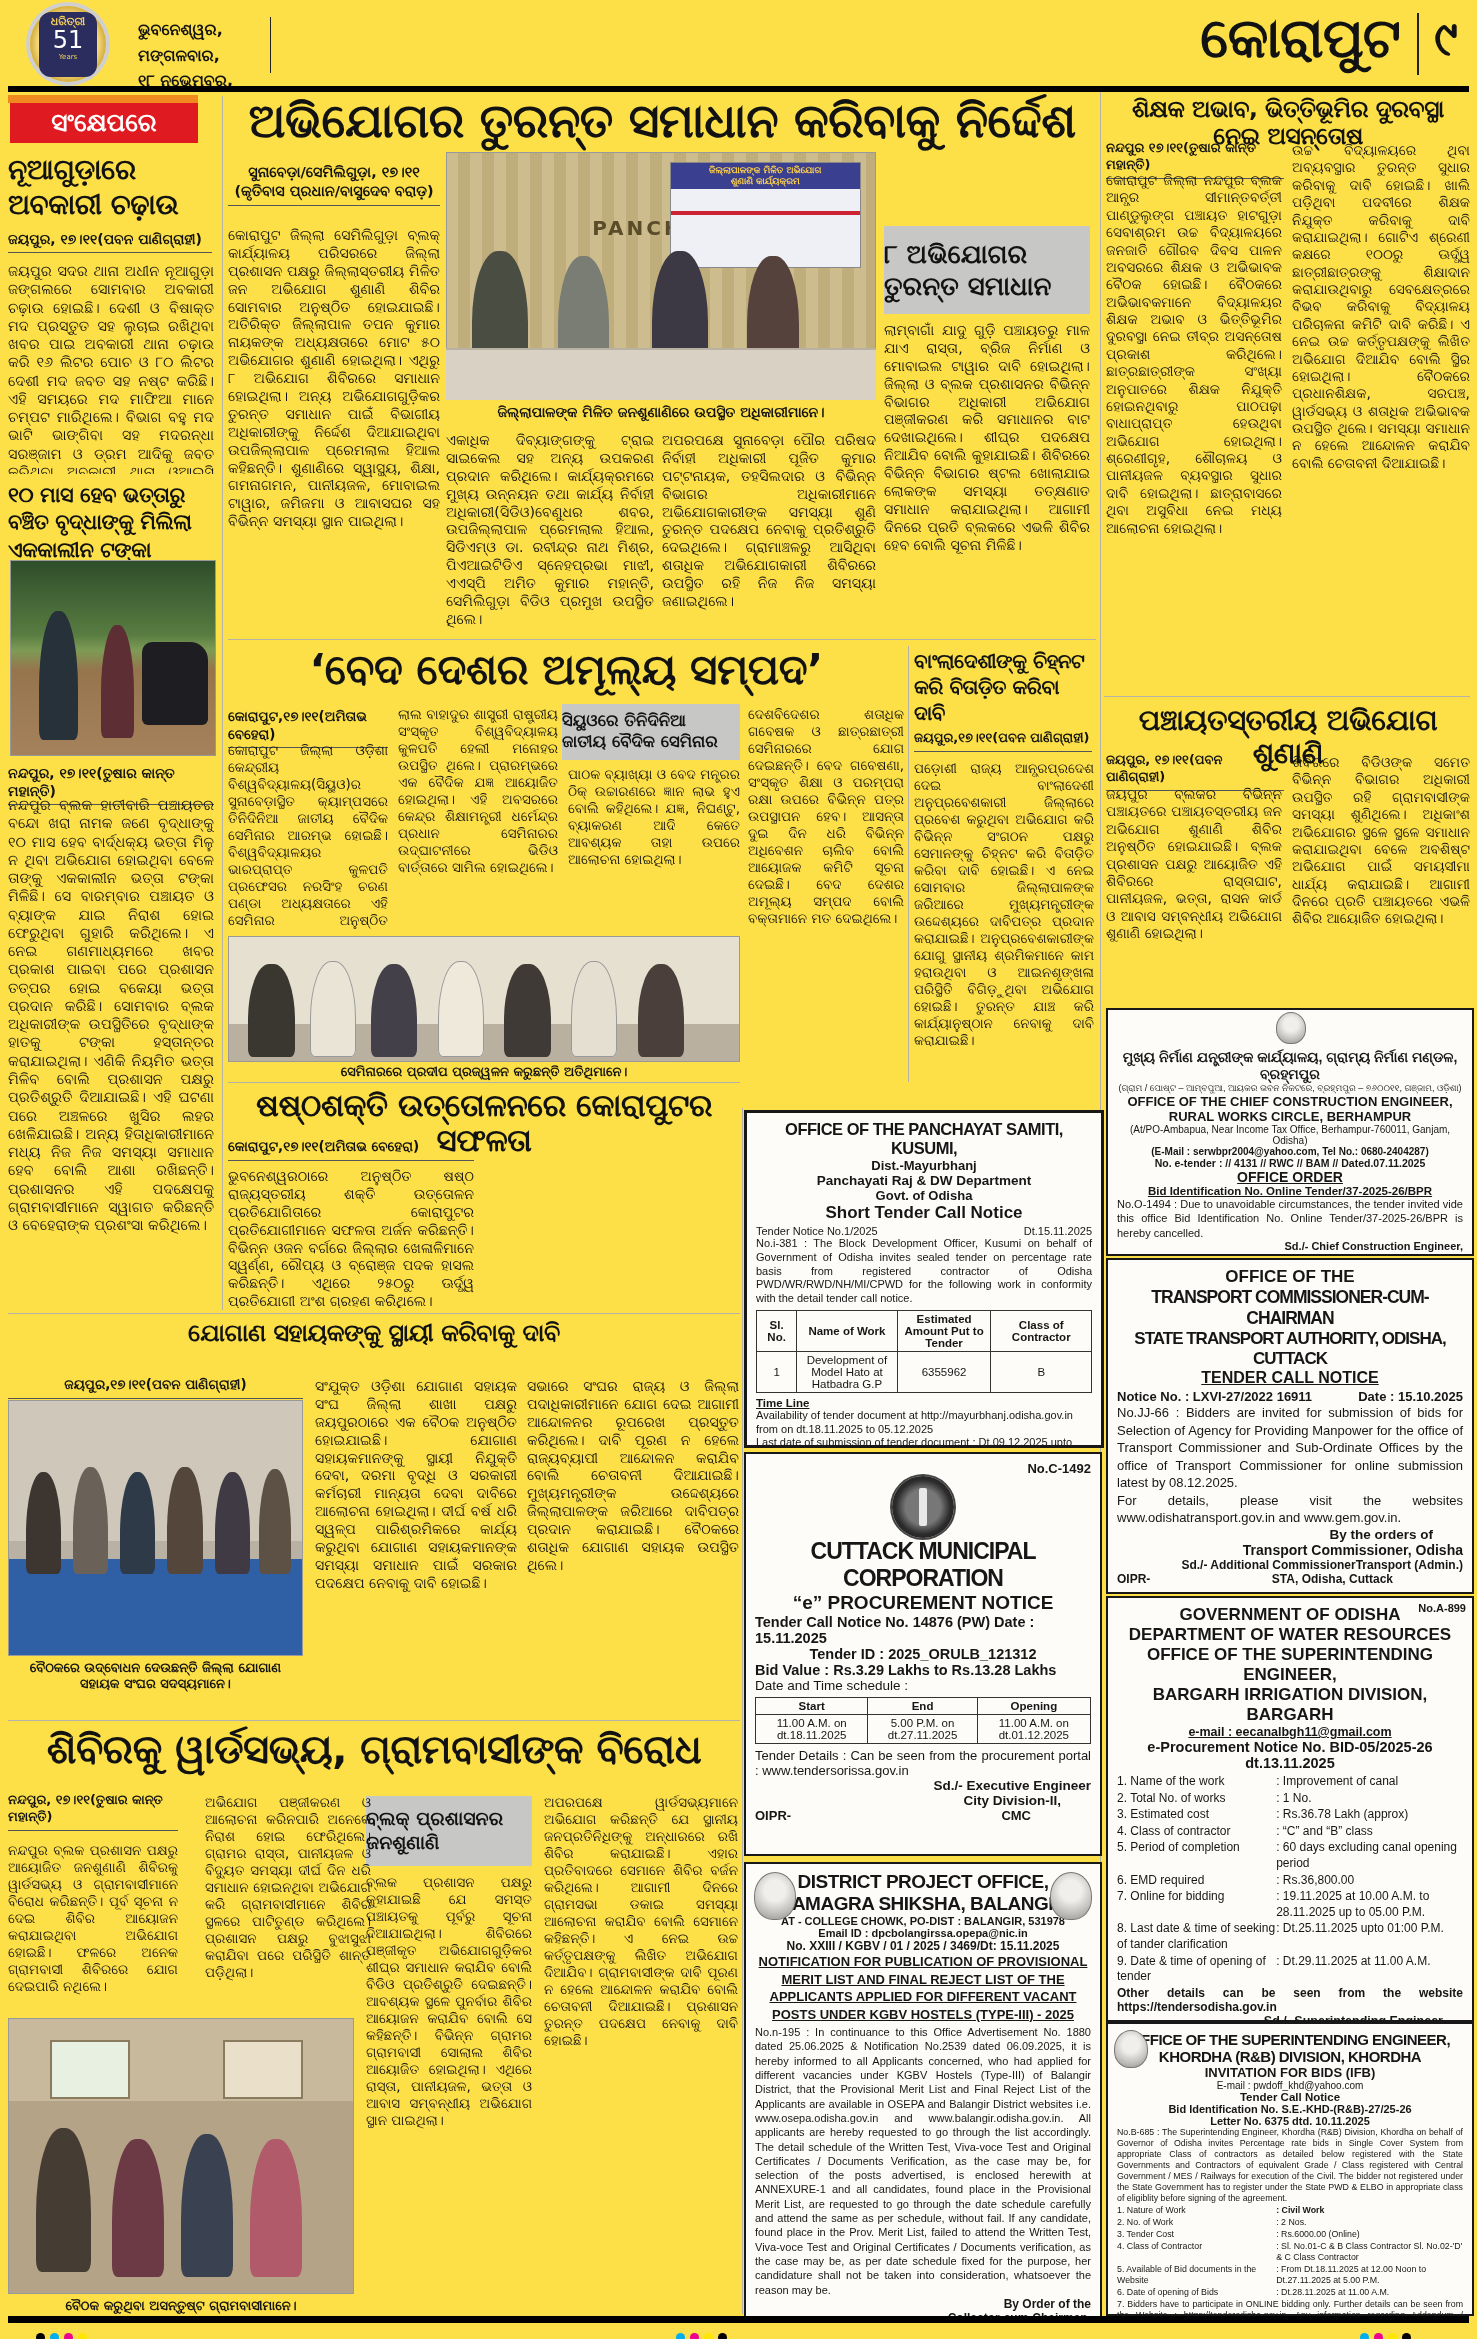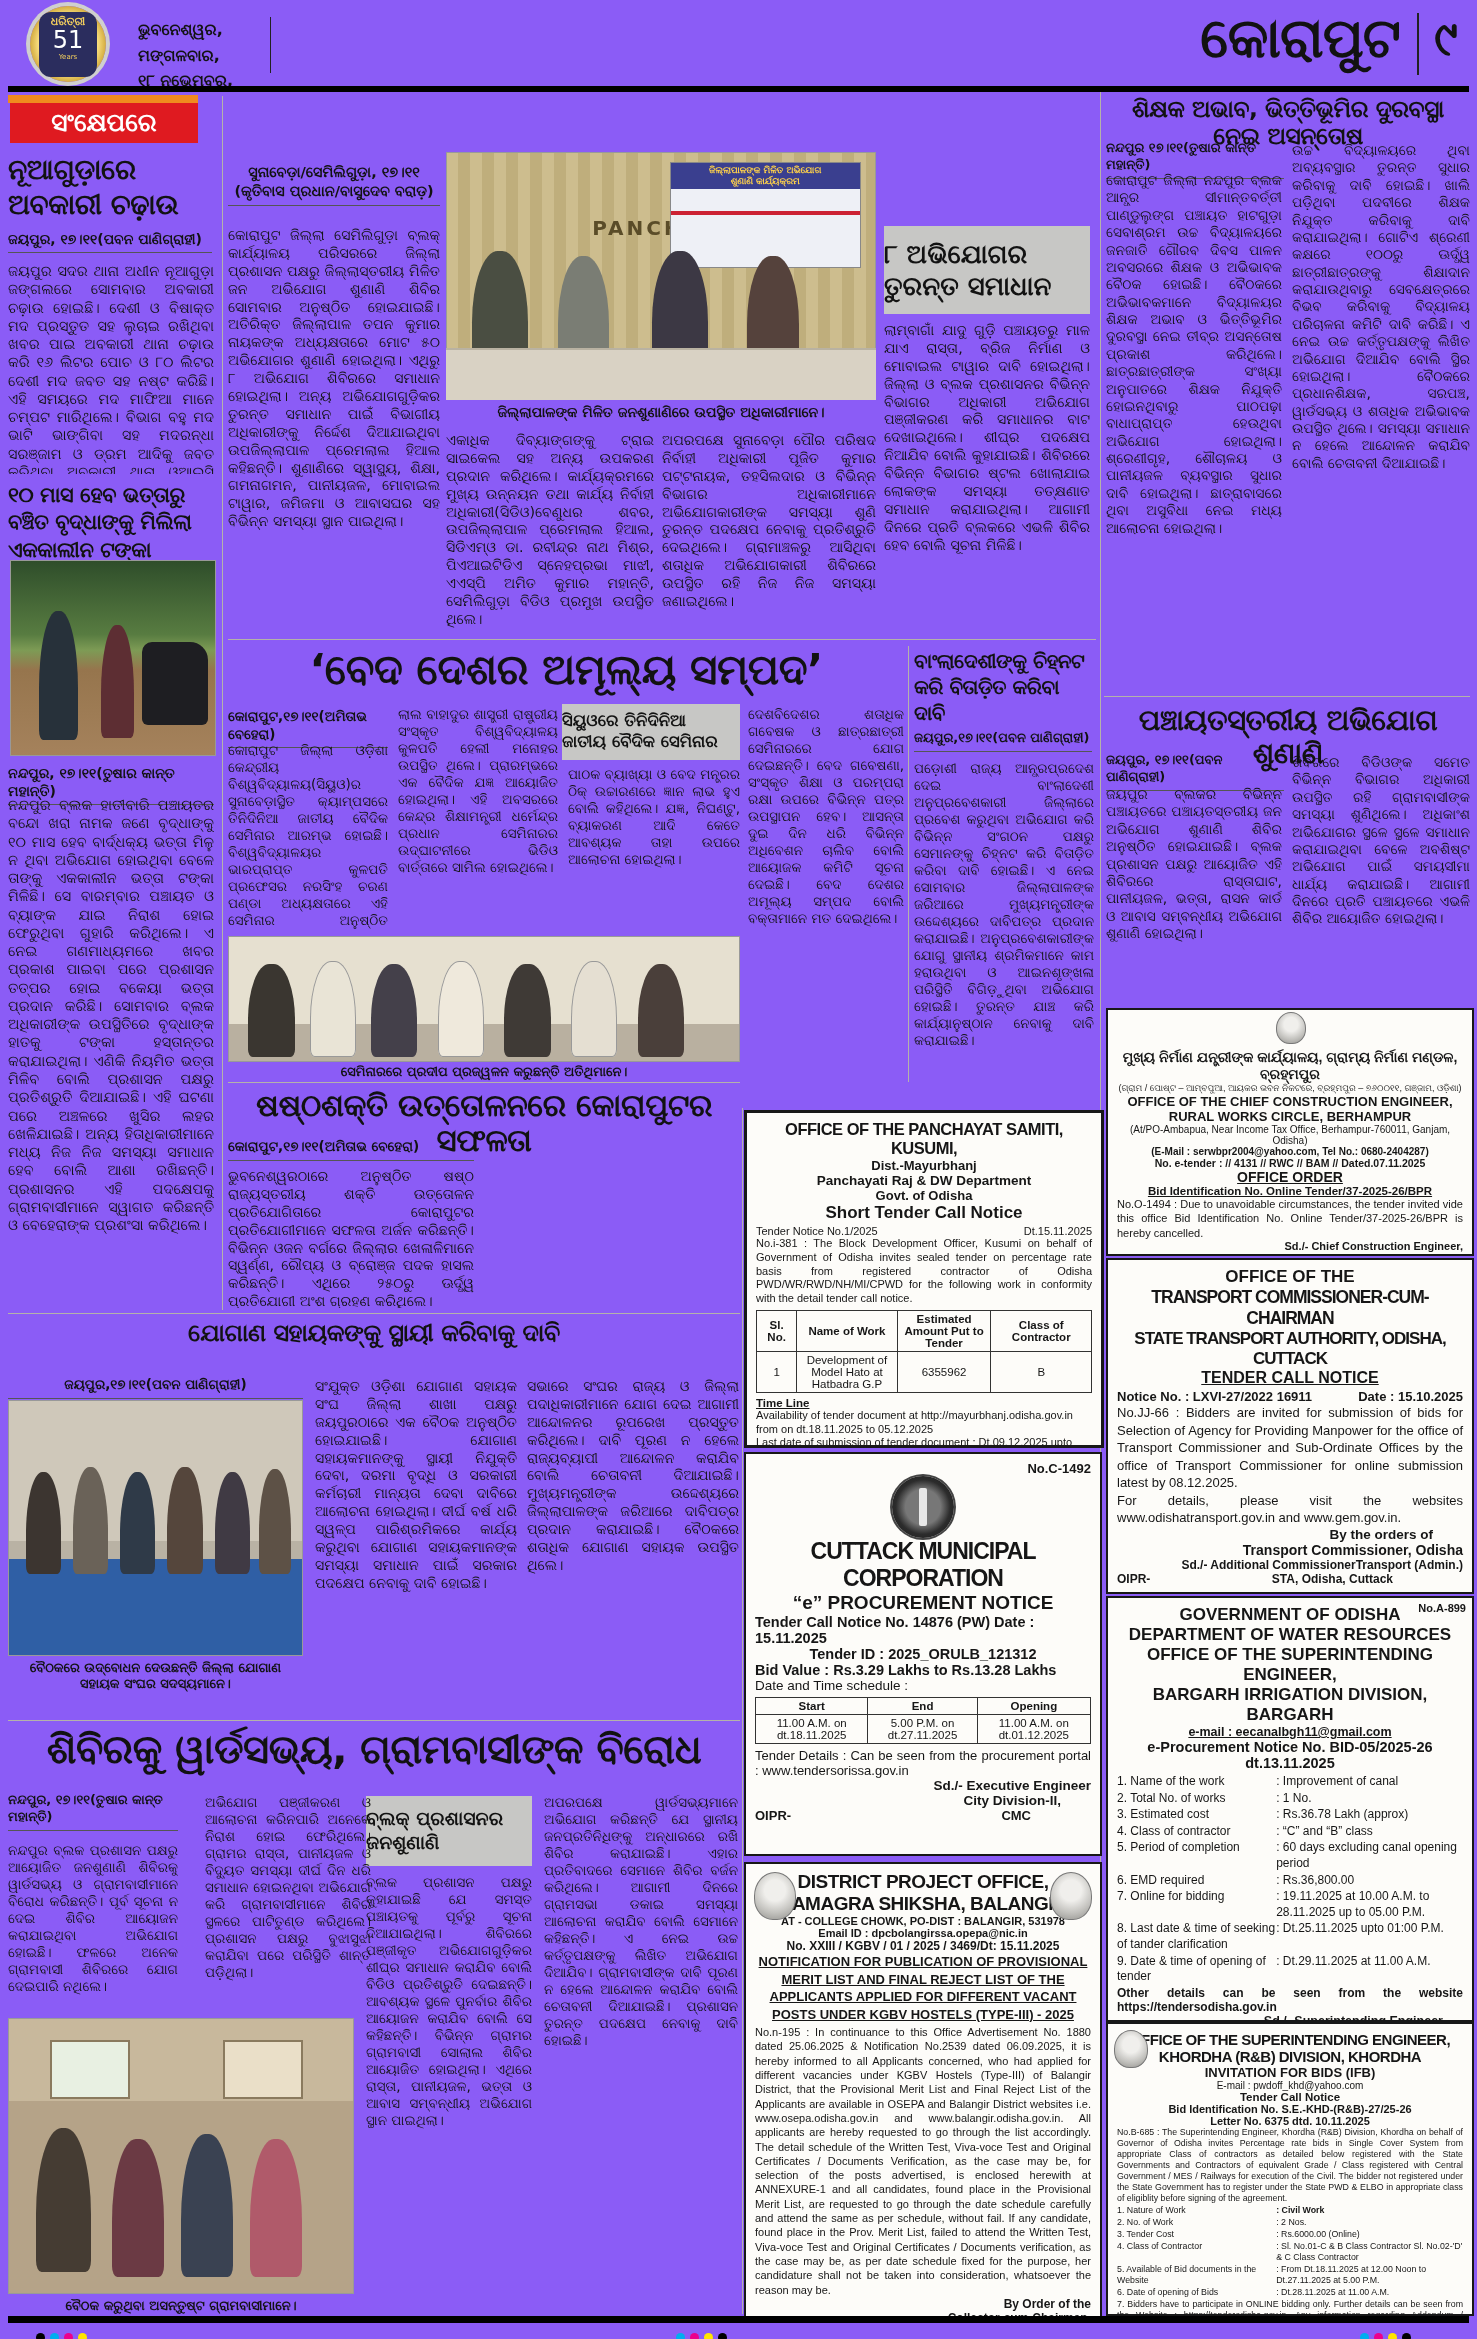"ଧରିତ୍ରୀ" .page { background: #8b5cf6 -> #fde047 }
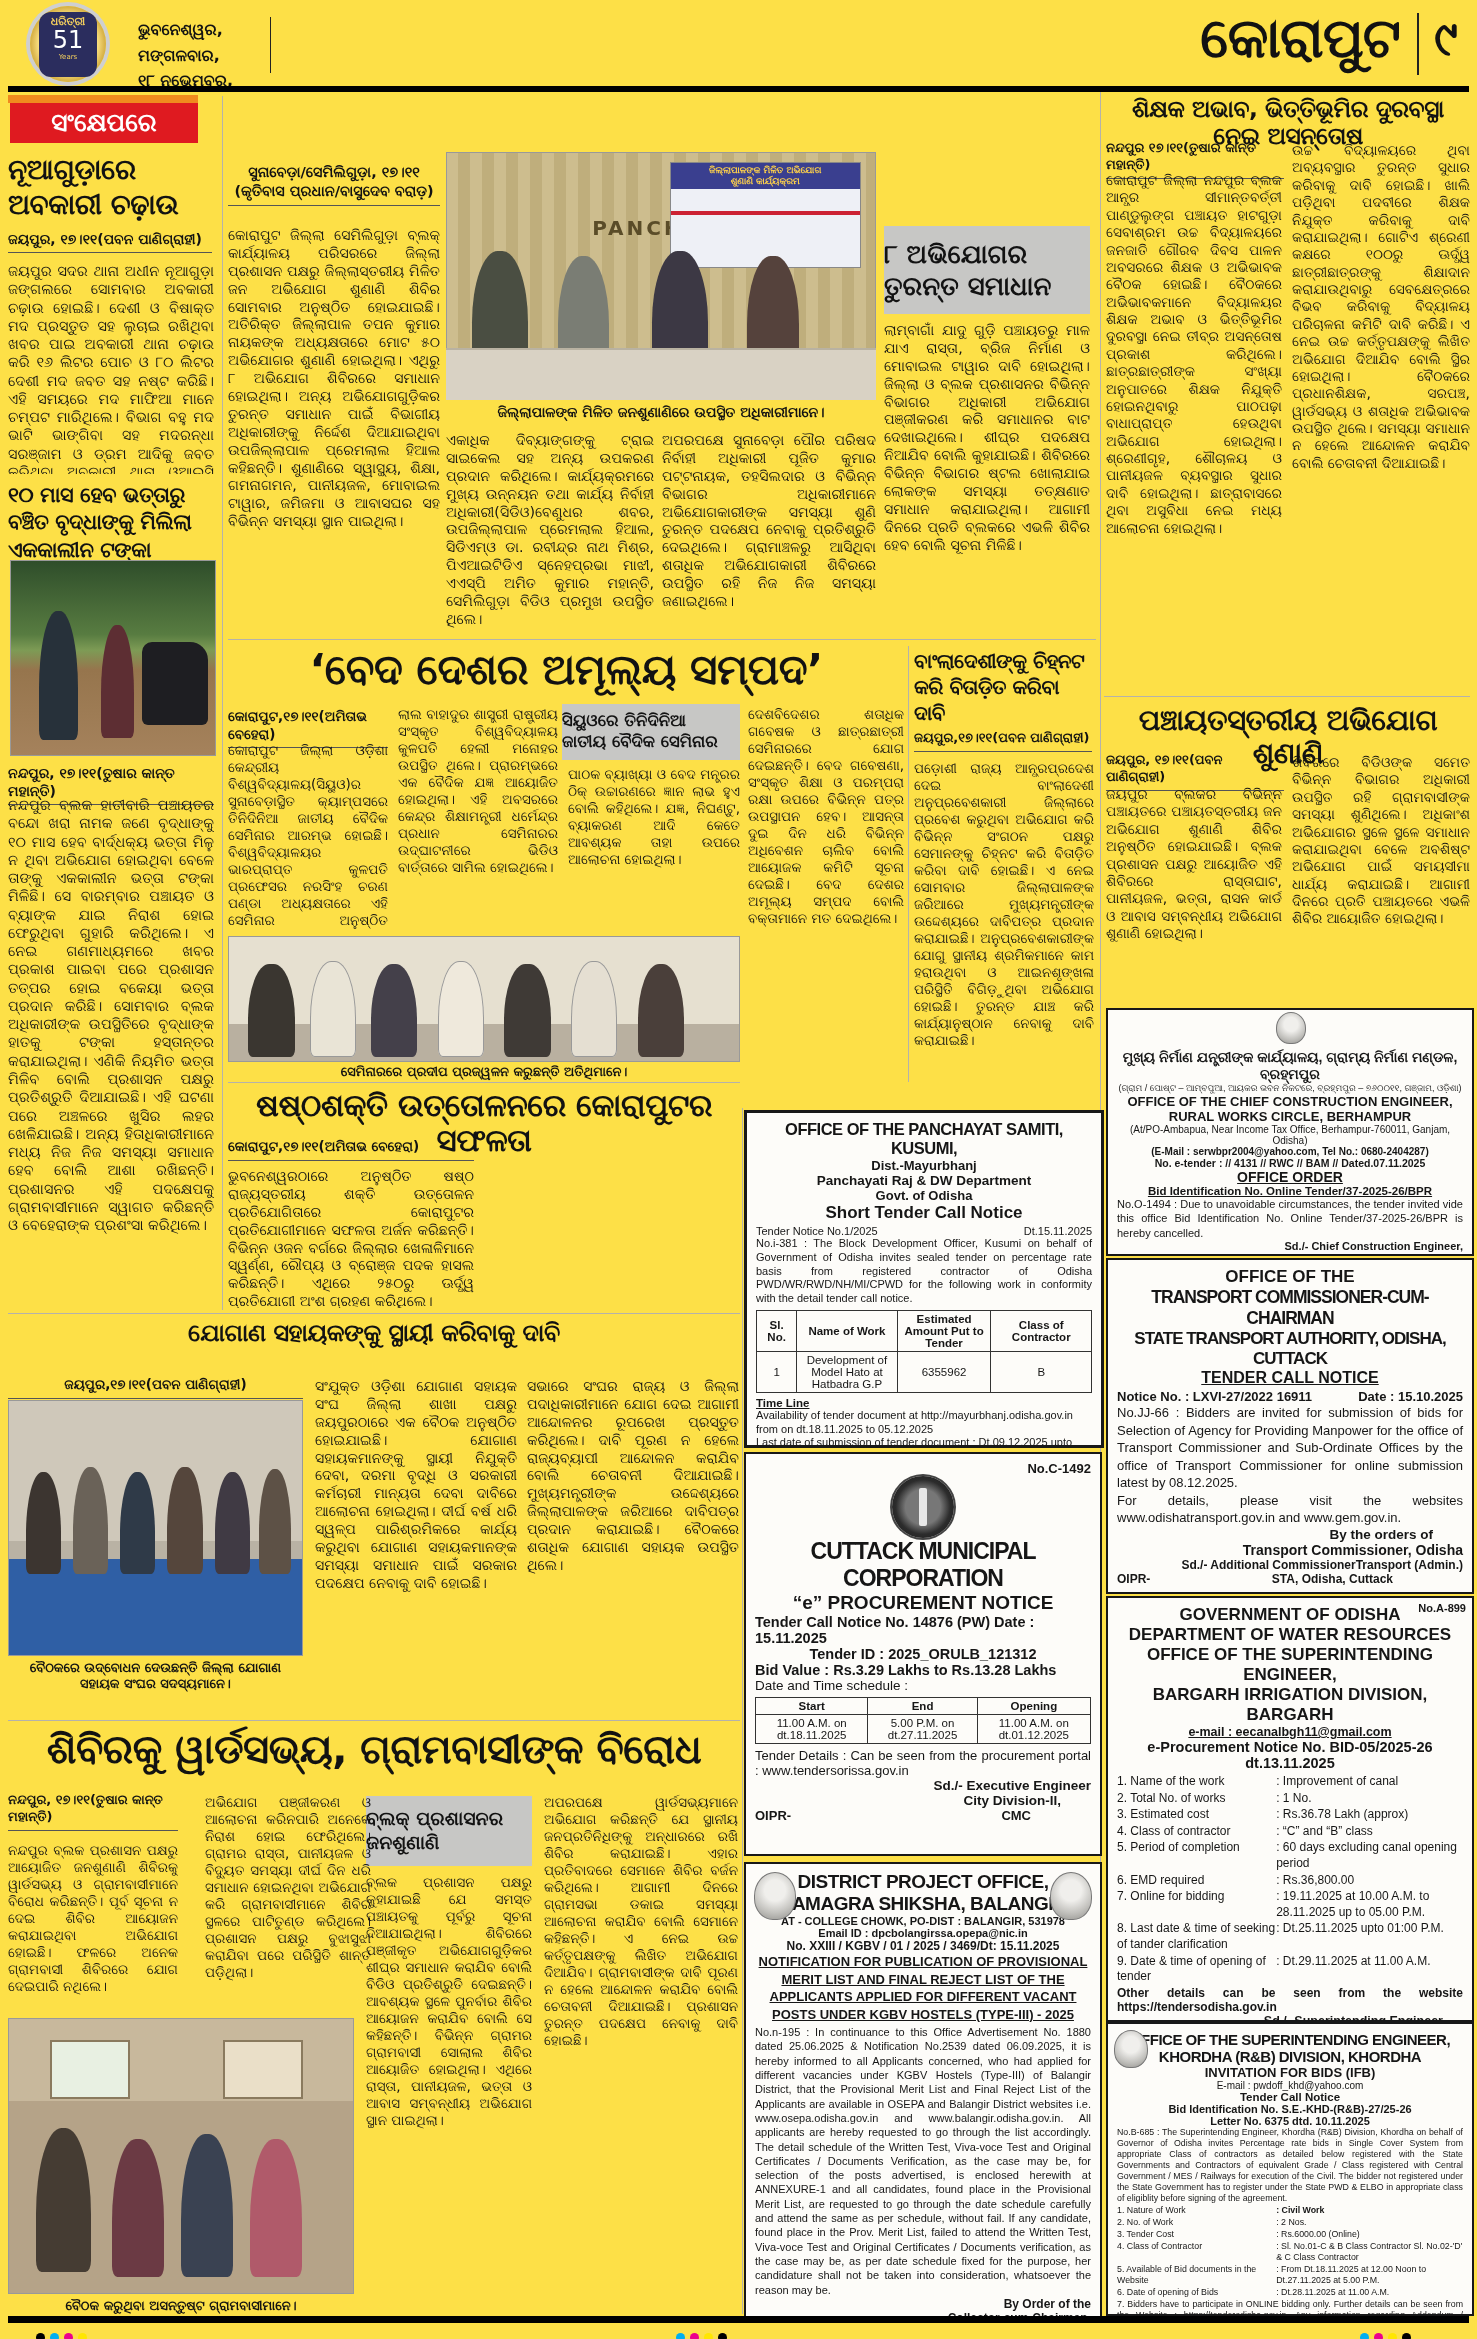"ଅଭିଯୋଗର ତୁରନ୍ତ ସମାଧାନ କରିବାକୁ ନିର୍ଦ୍ଦେଶ" div.hl { html: none -> <div>ଅଭିଯୋଗର ତୁରନ୍ତ ସମାଧାନ କରିବାକୁ ନିର୍ଦ୍ଦେଶ</div> }
